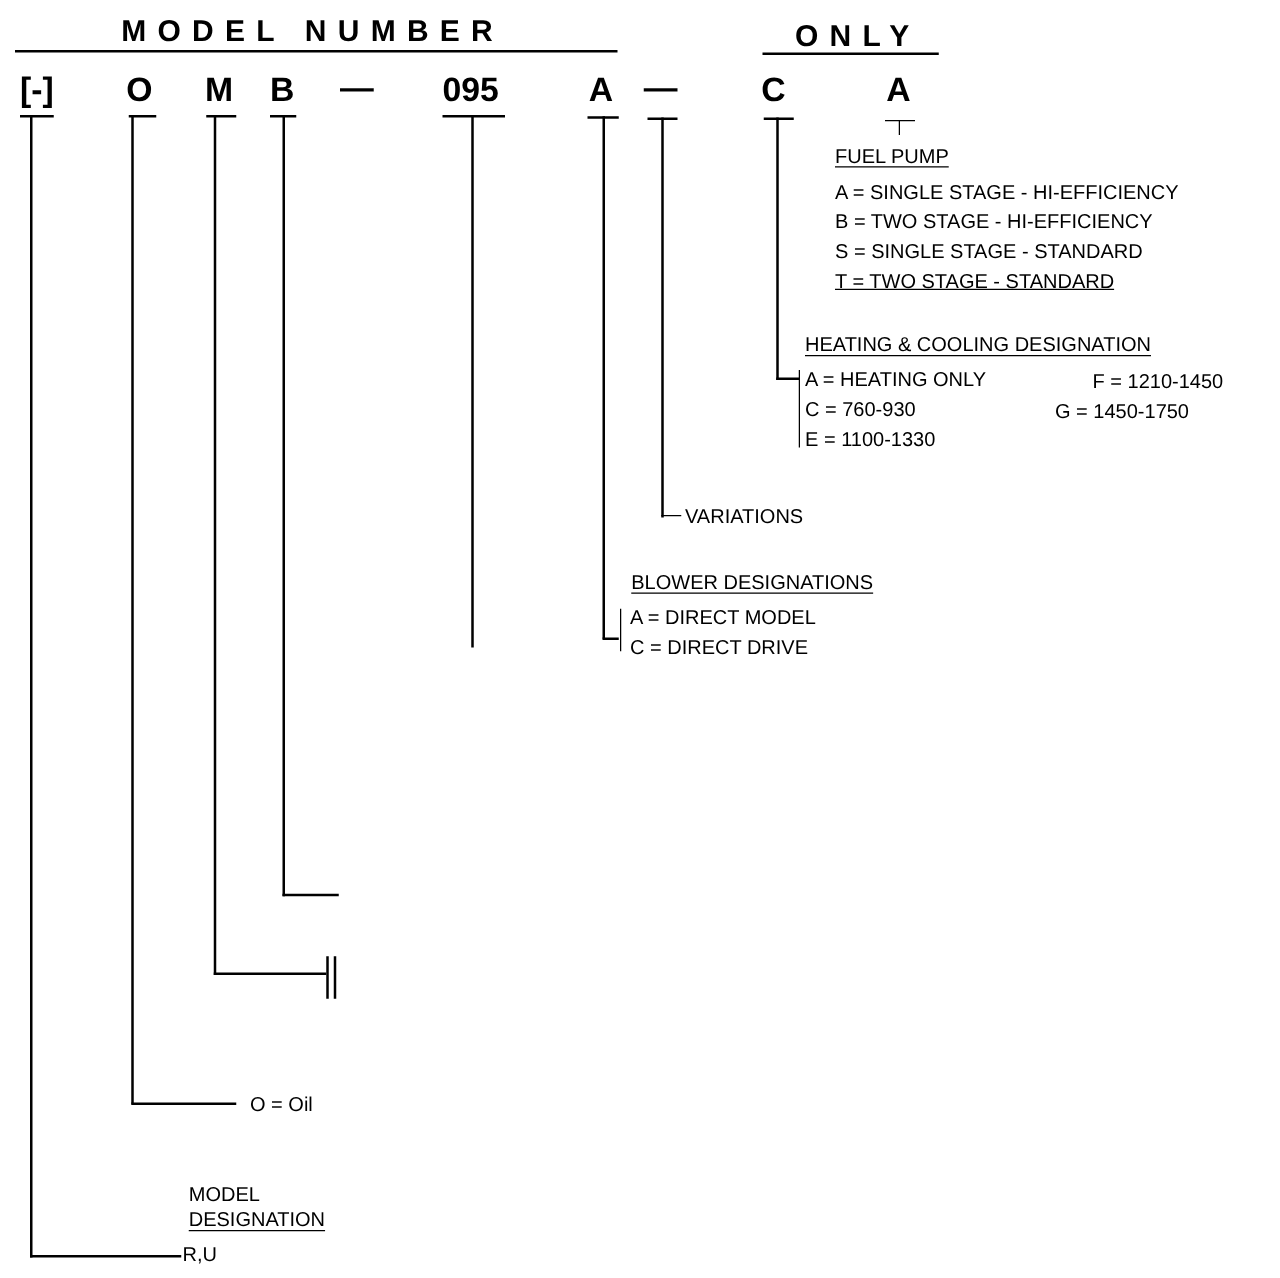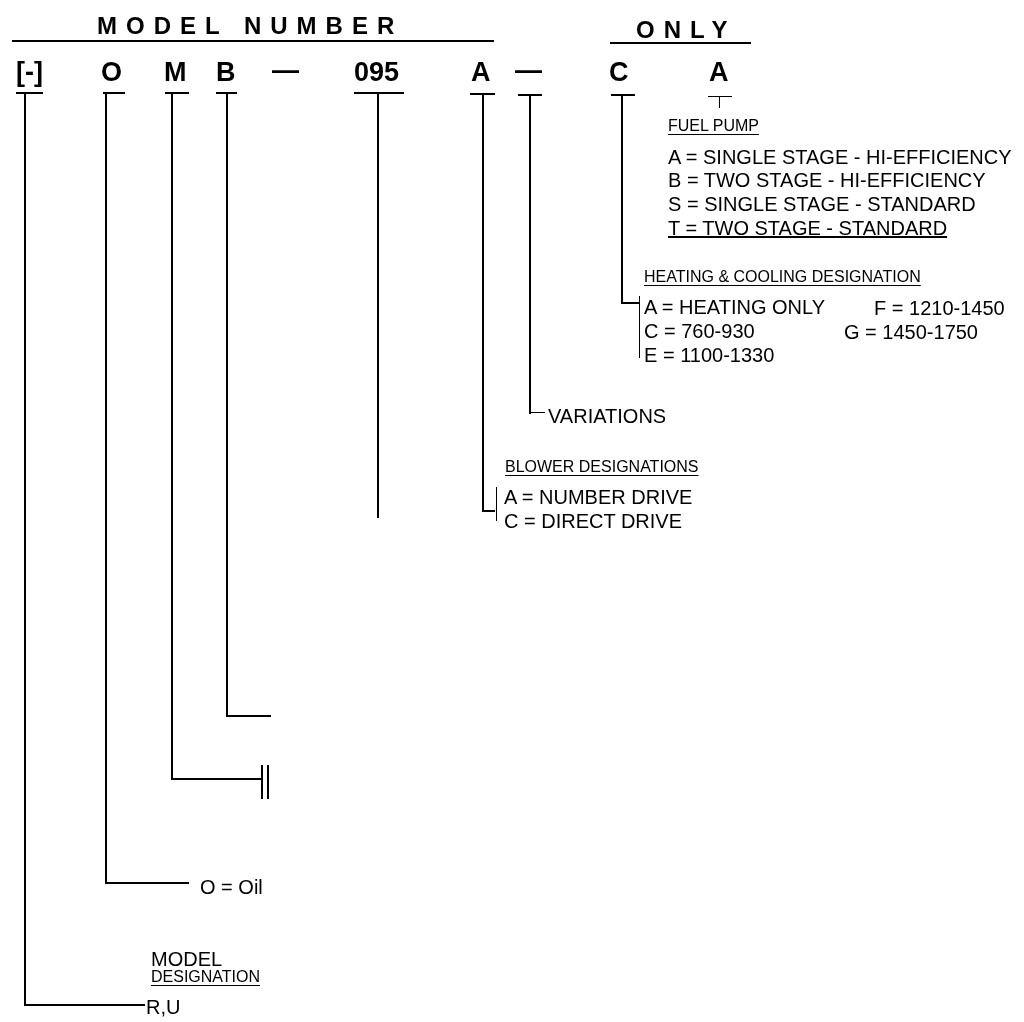"A = SINGLE STAGE -" .lbl { font-size: 20px -> 16px }
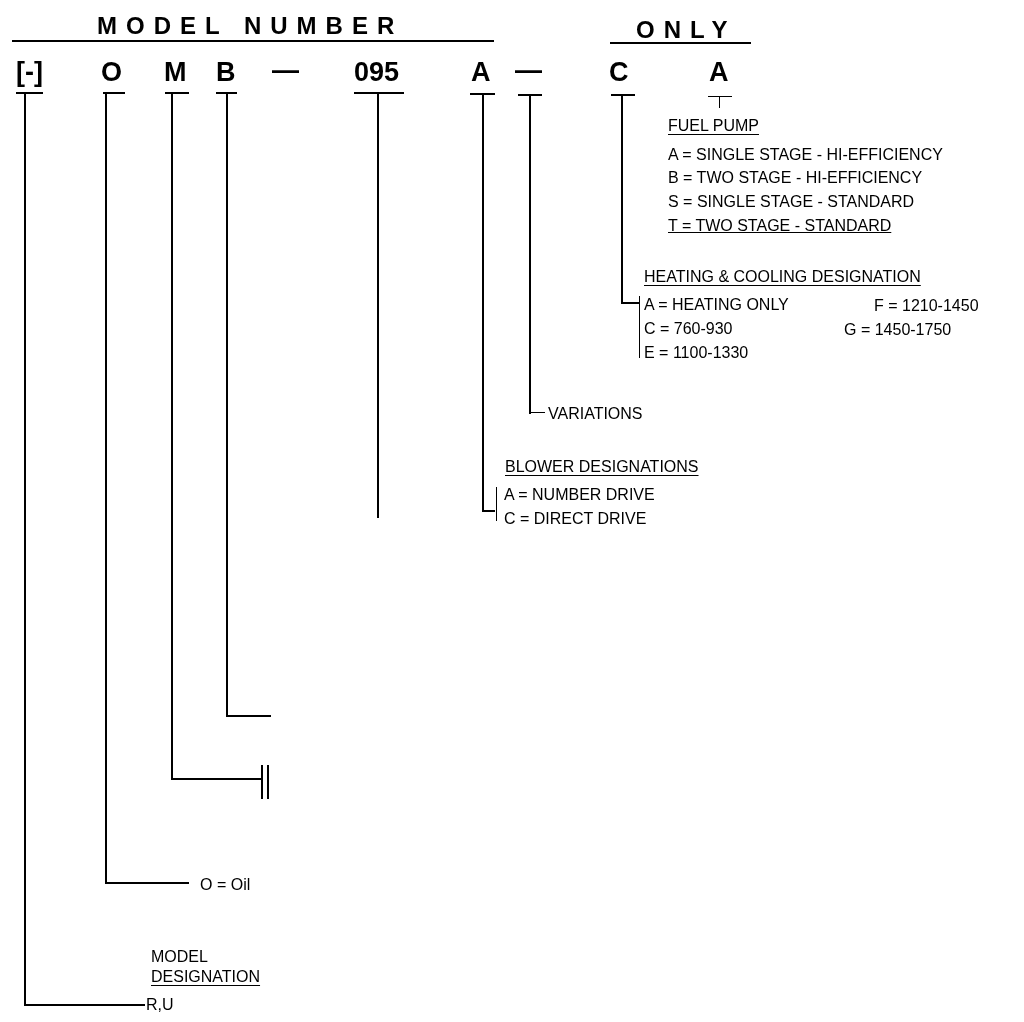"A = NUMBER DRIVE" div.abs { text: NUMBER DRIVE -> DIRECT MODEL }
